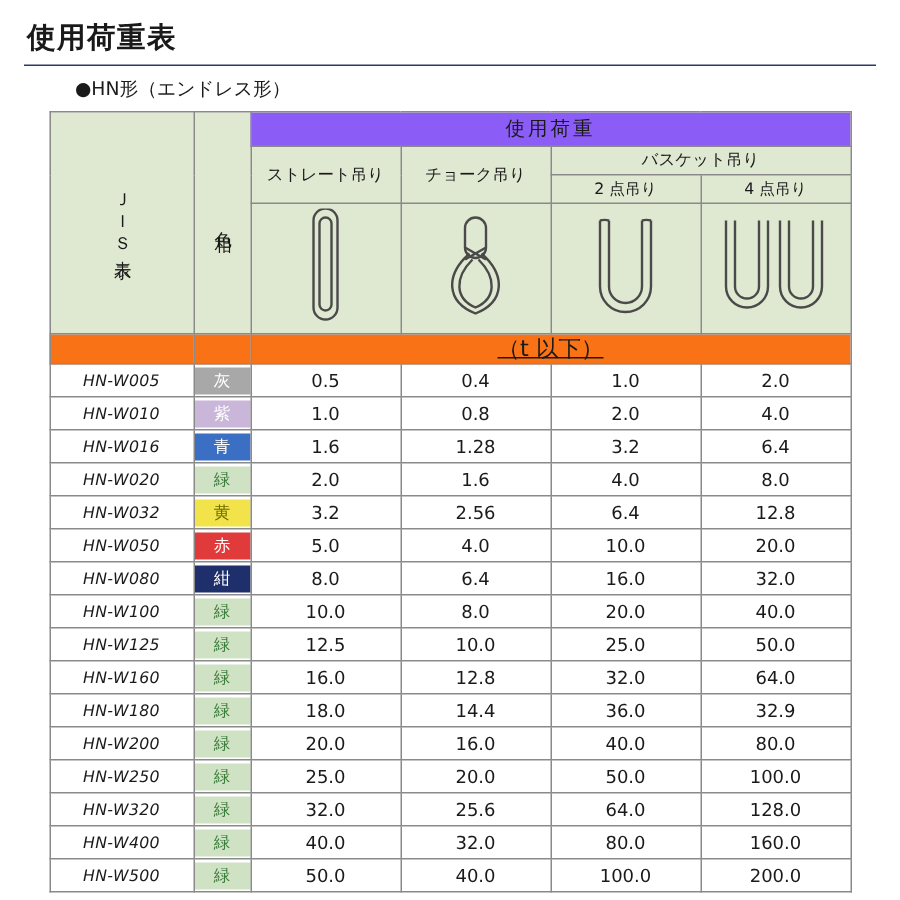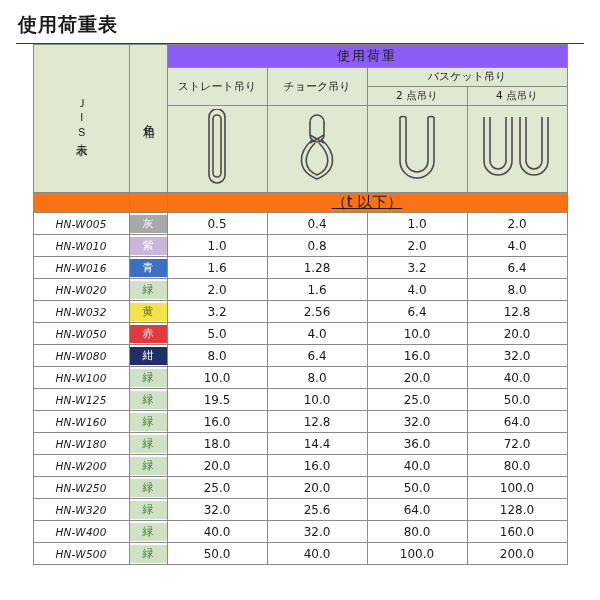"●HN形（エンドレス形）" div.subhead { html: none -> <div>●HN形（エンドレス形）</div> }
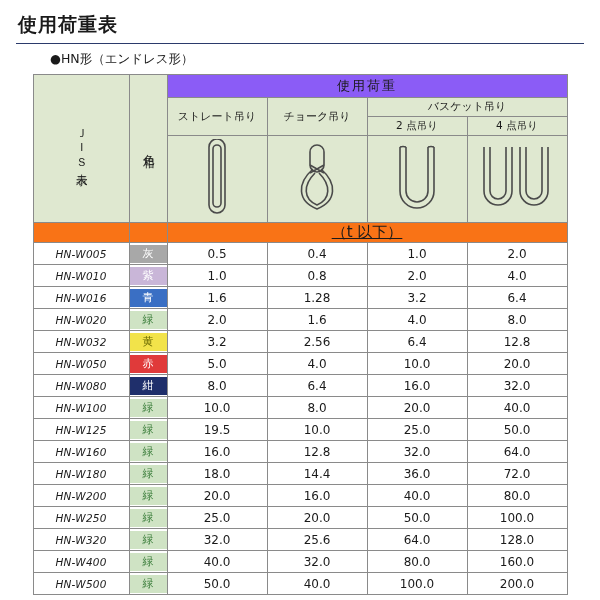"19.5" td.val { text: 19.5 -> 12.5 }
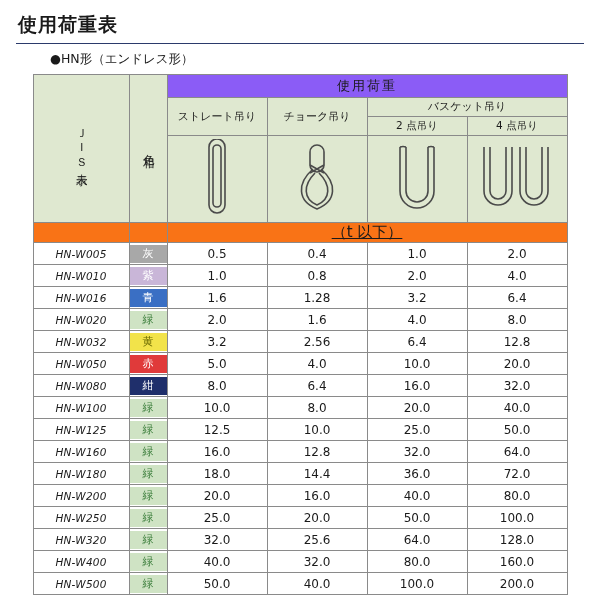"72.0" td.val { text: 72.0 -> 32.9 }
